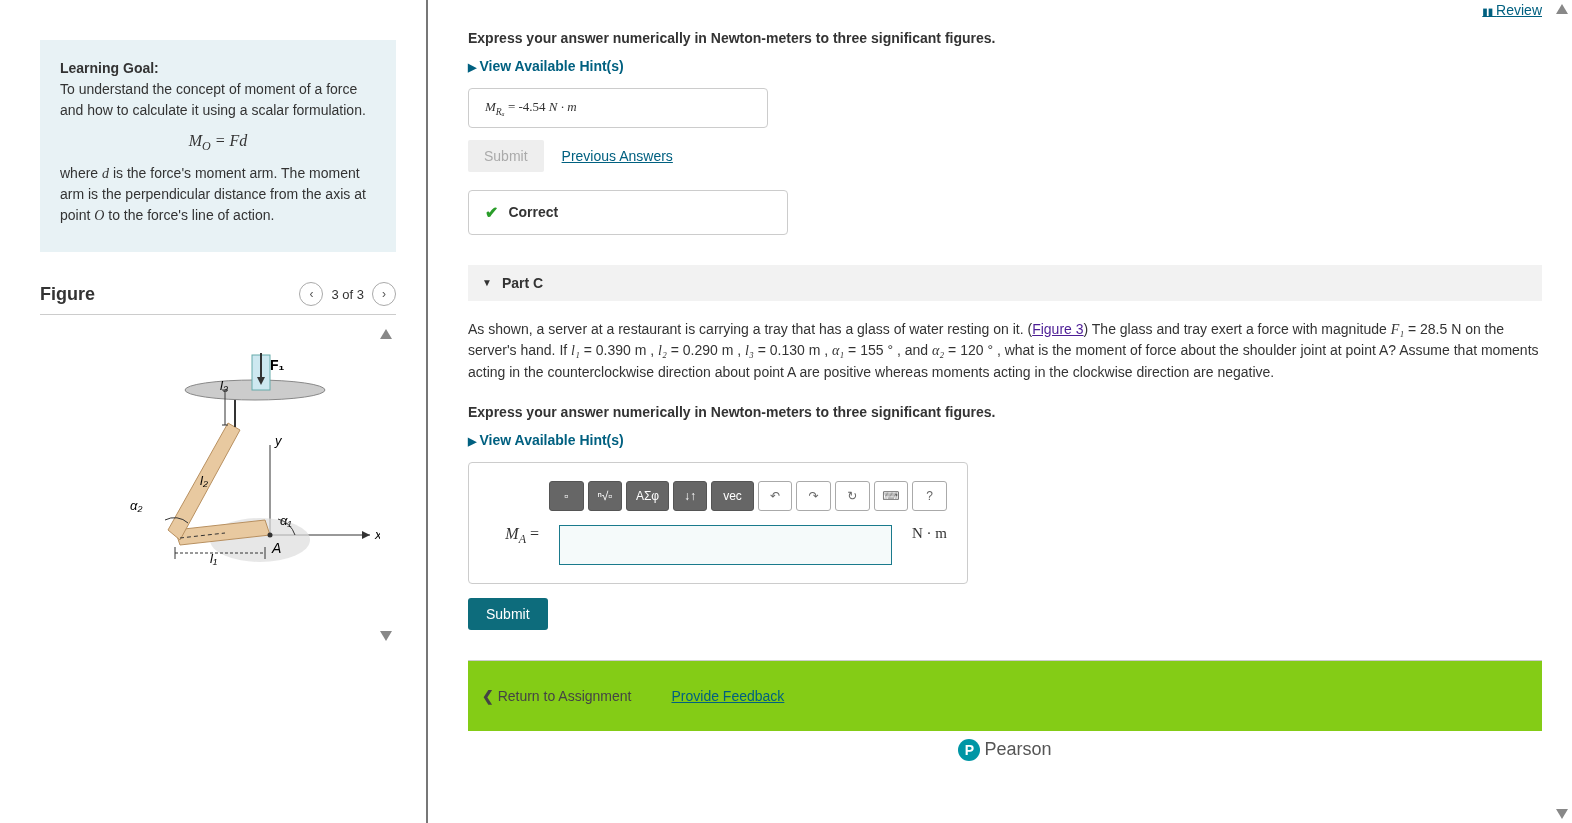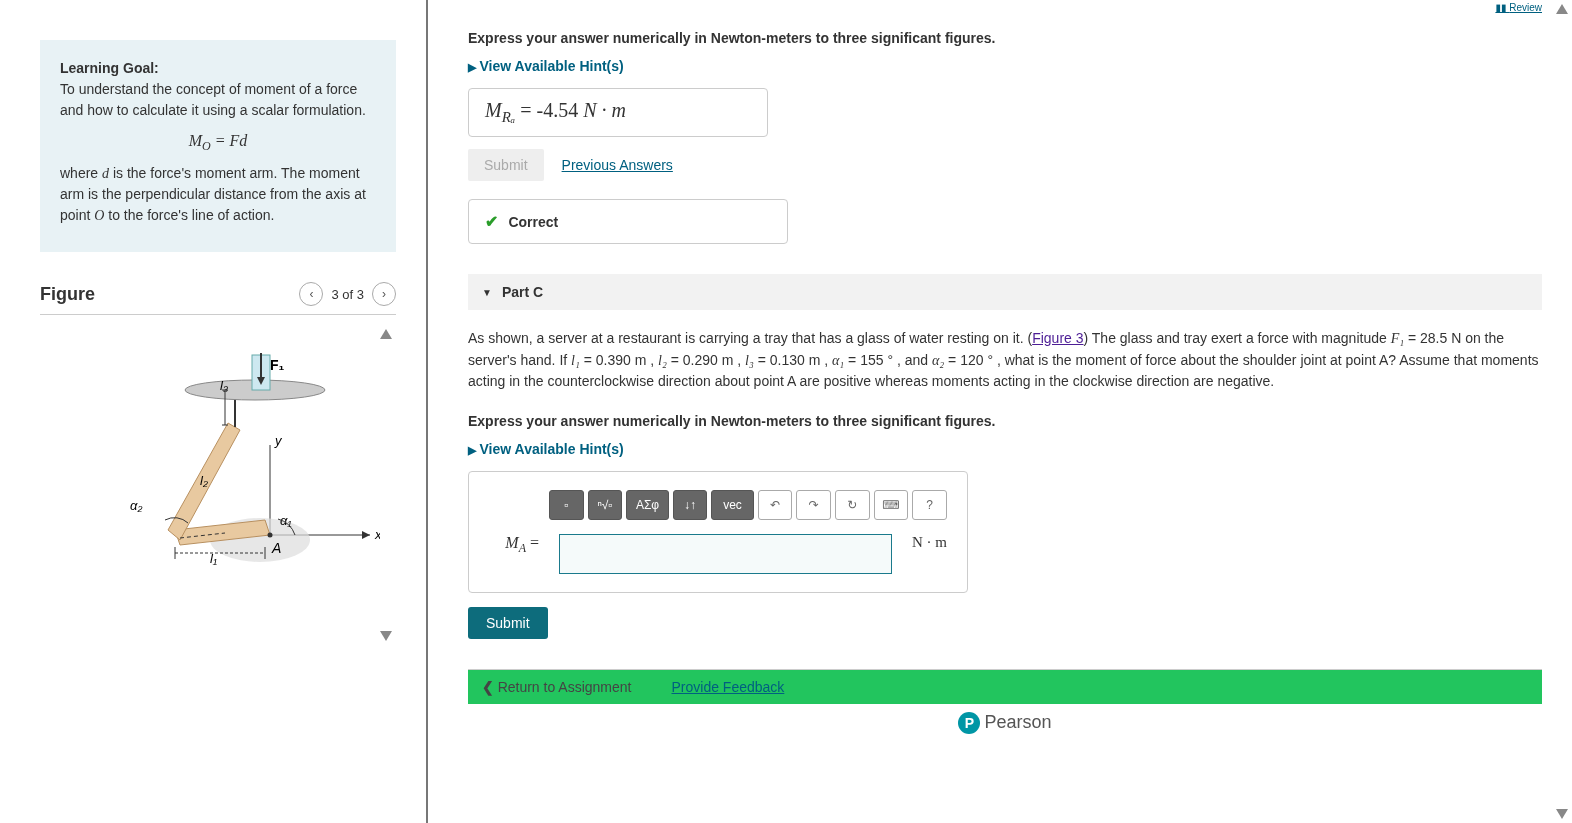"Review" .review-link { font-size: 10px -> 14px }
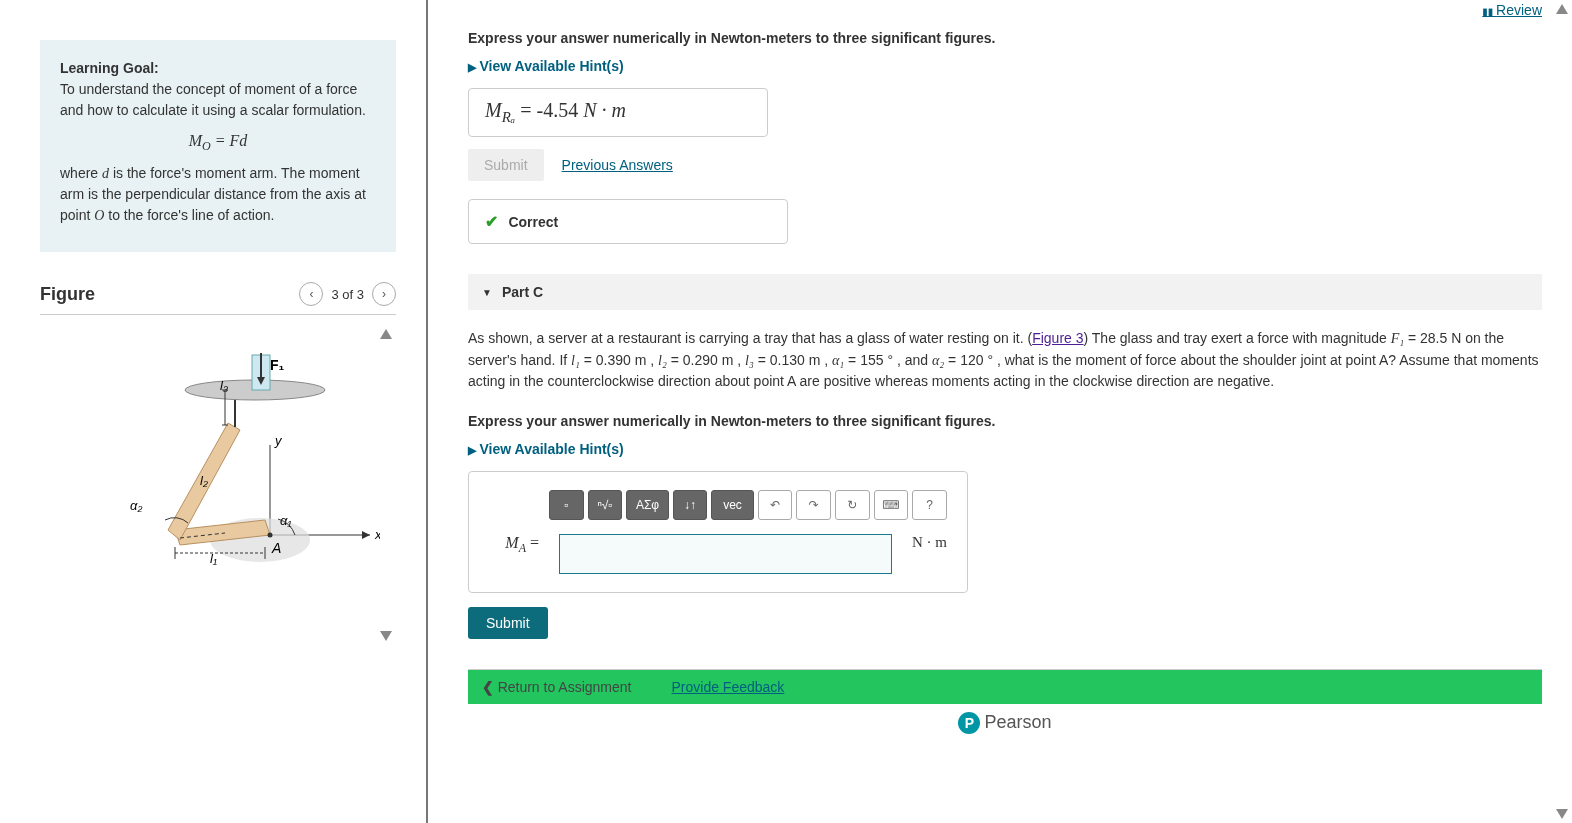"MRₐ = -4.54 N ·" .answer-box { font-size: 20px -> 13px }
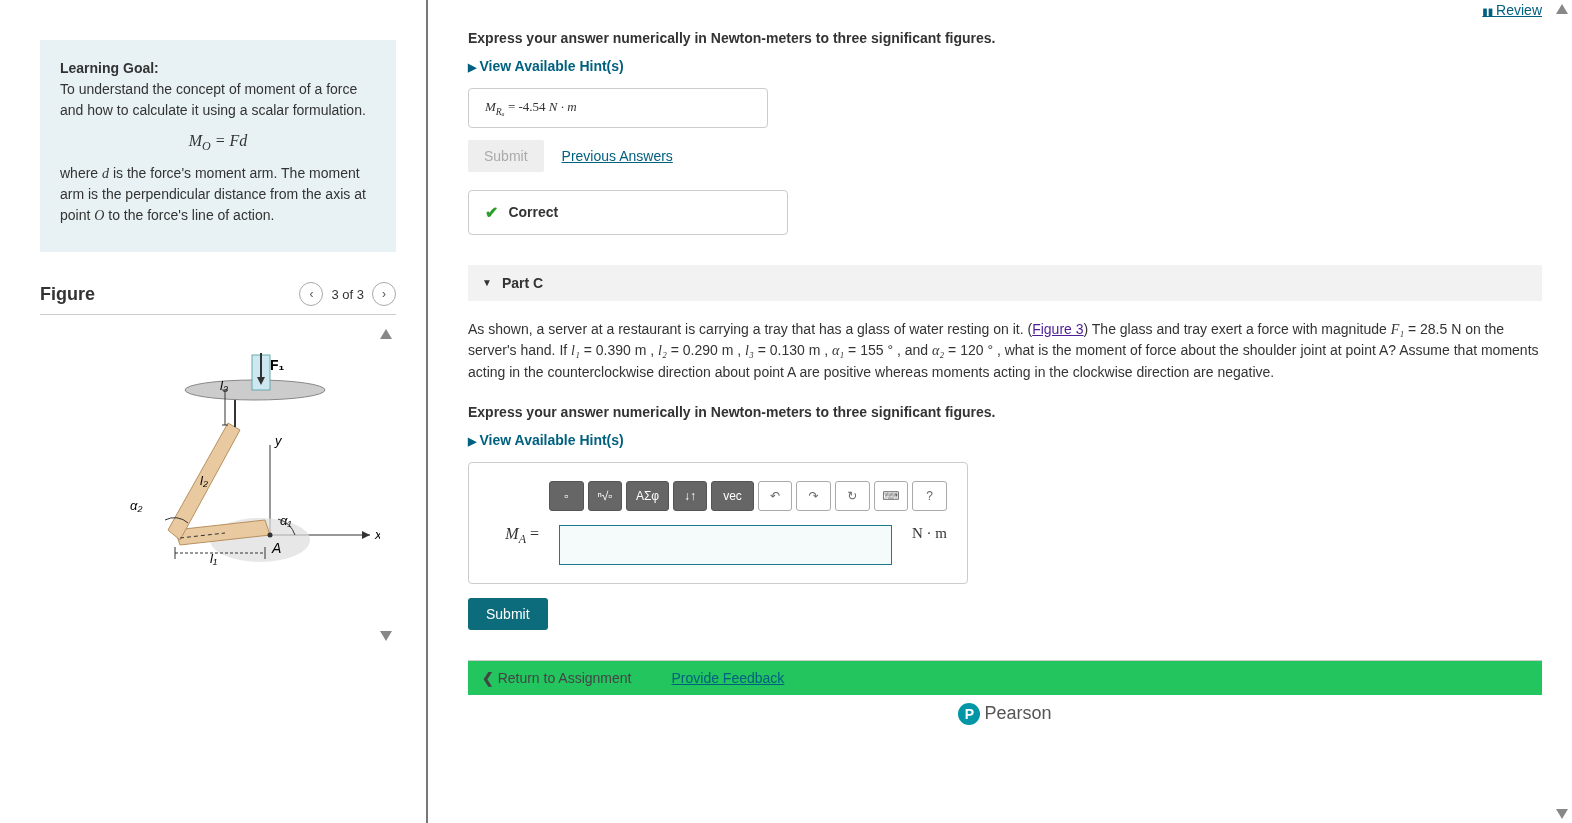"Return to Assignment" .footer-bar { background: #22c55e -> #84cc16; padding: 9px 14px -> 27px 14px }
